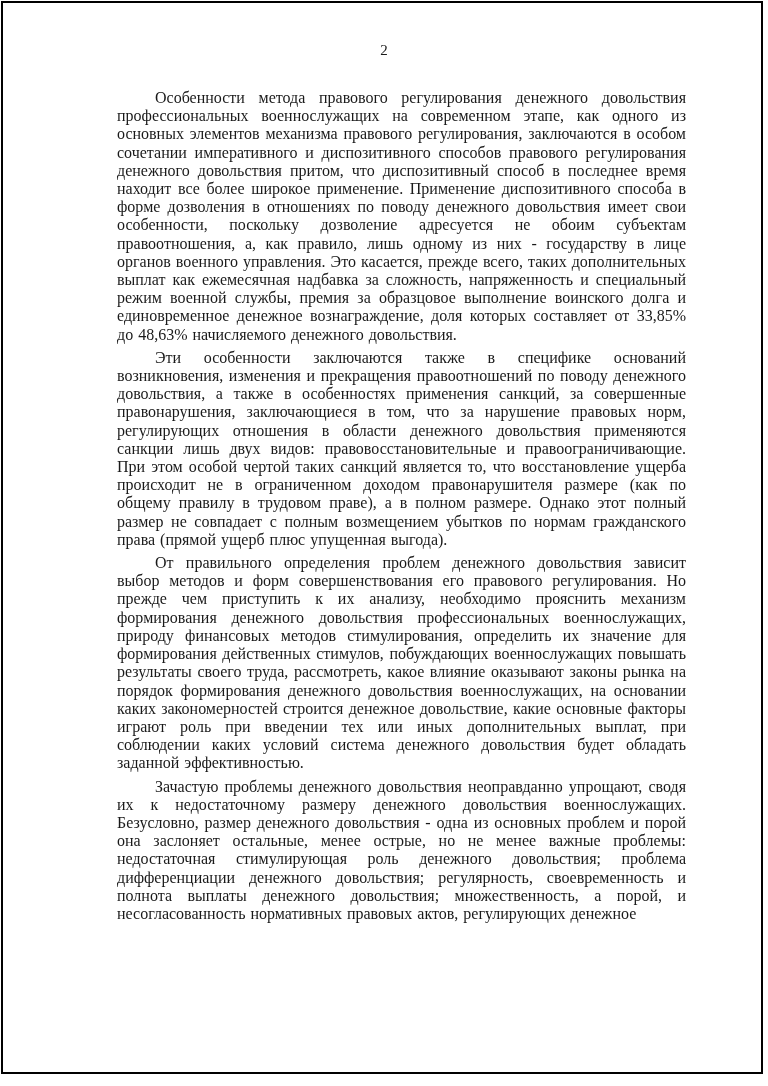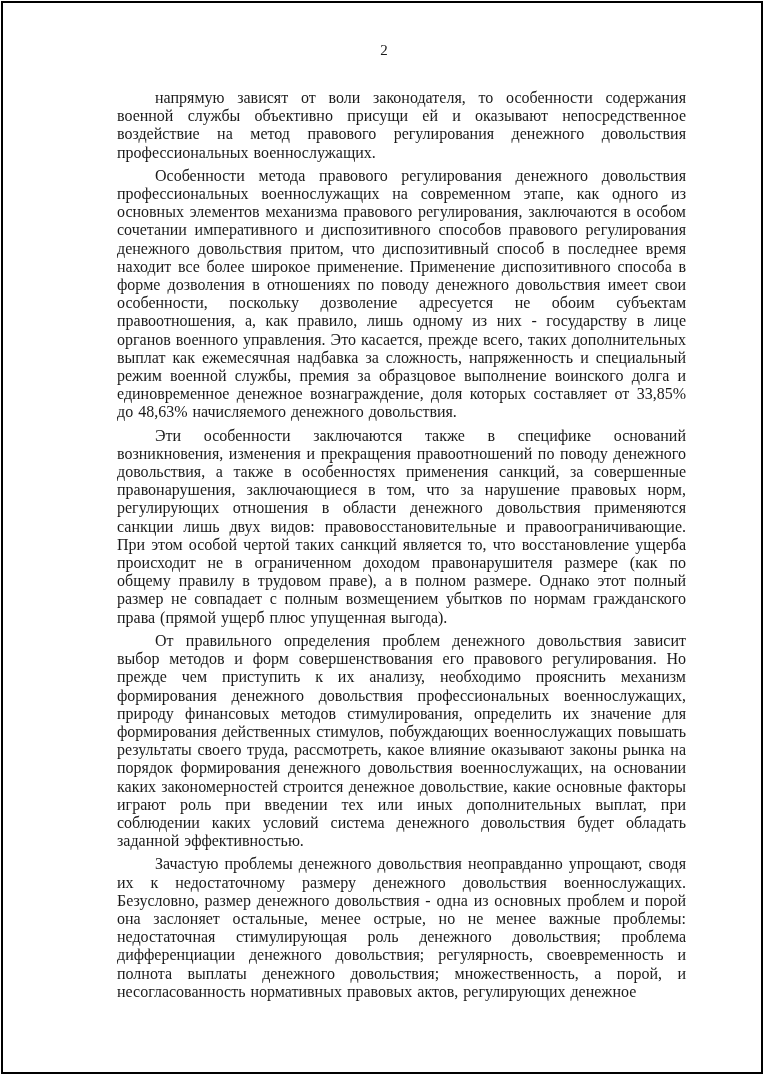"напрямую зависят от воли законодателя," p.para { html: <p>напрямую зависят от воли законодателя, то особенности содержания военной службы объективно присущи ей и оказывают непосредственное воздействие на метод правового регулирования денежного довольствия профессиональных военнослужащих.</p> -> none }
